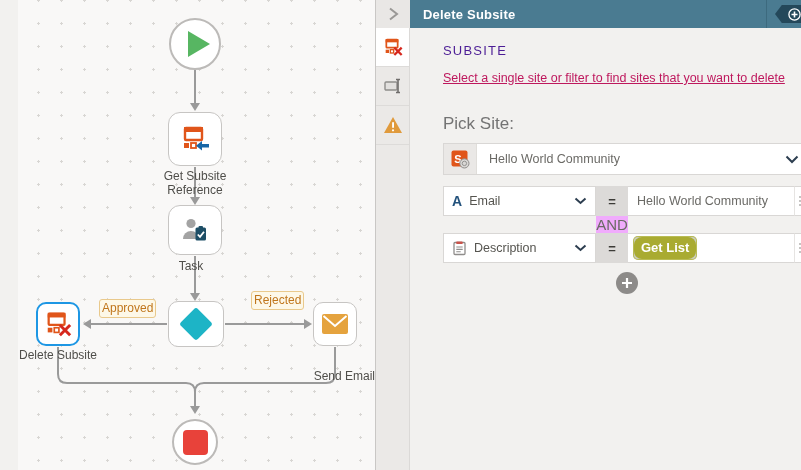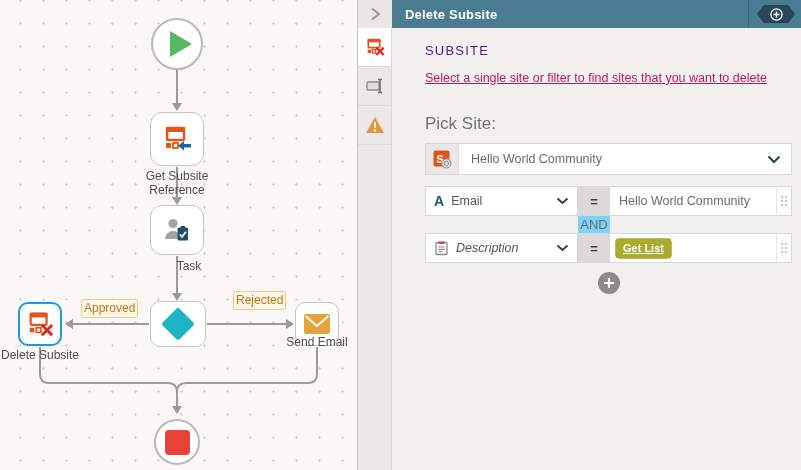"Get Subsite Reference" .canvas { margin-left: none -> 18px }
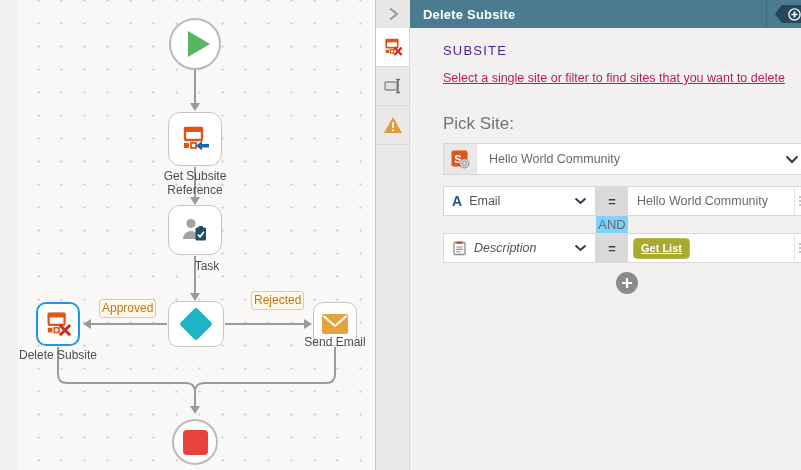"AND" .andcell { background: #7dd3fc -> #f0abfc; font-size: 13px -> 15px }
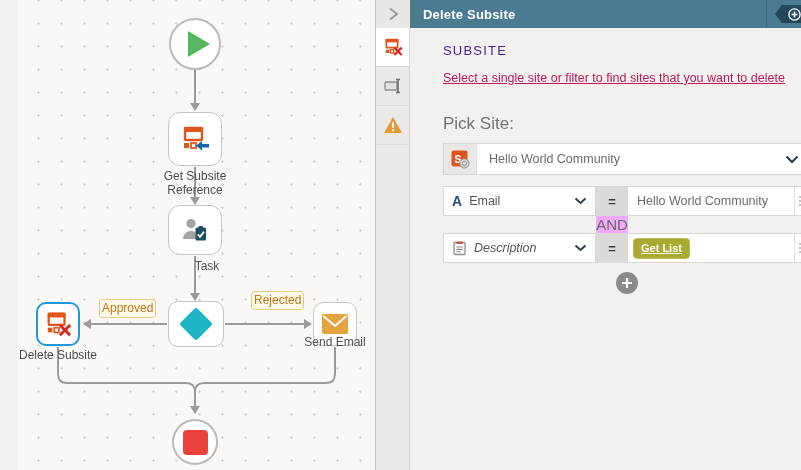"Description" div.fcell { font-style: italic -> none }
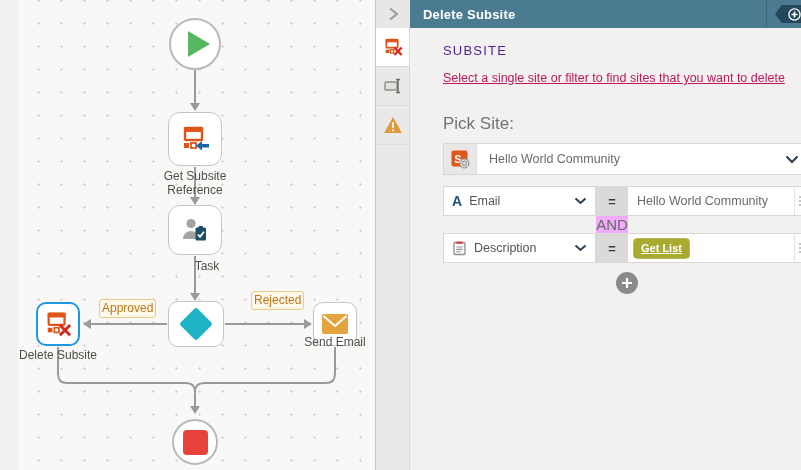"Get List" .fn-tag { border-radius: 0 -> 8px; font-size: 11px -> 13px; text-decoration: underline -> none }
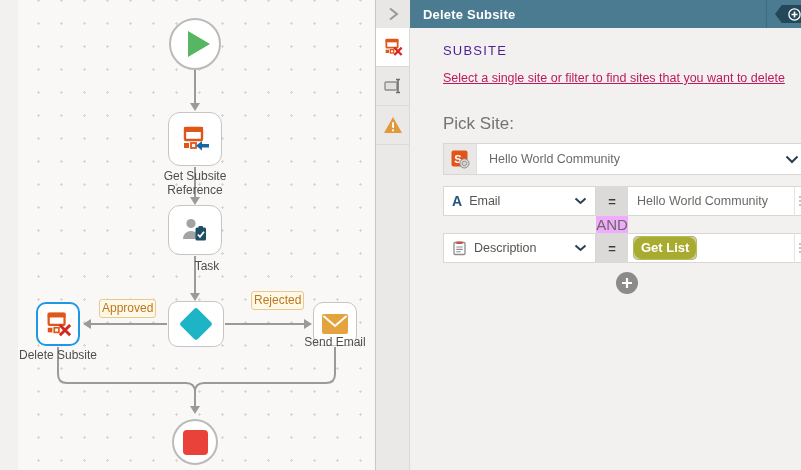"Task" div.node-label { left: 149px -> 133px }
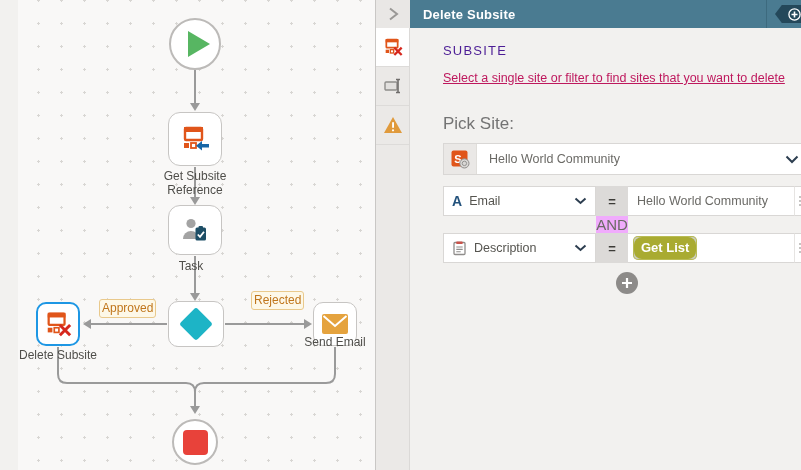"Send Email" div.node-label { text-align: none -> right; top: 336px -> 370px }
